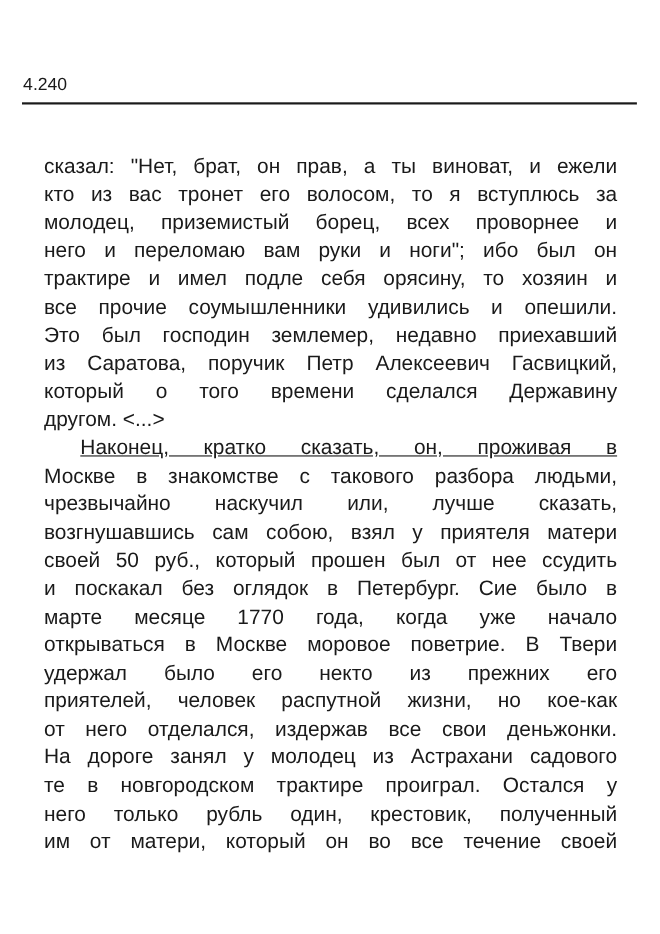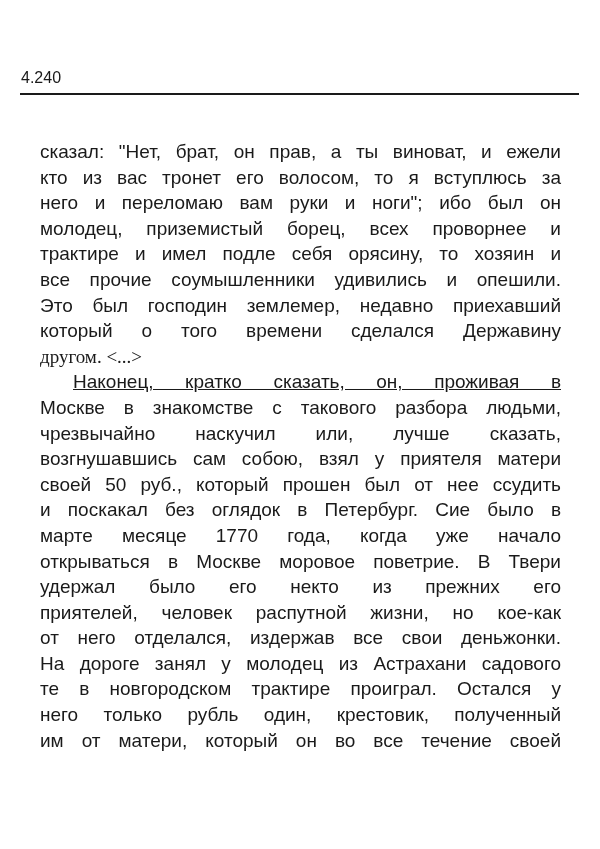"него и переломаю вам руки" div.line { order: before "молодец, приземистый борец, всех" -> after "молодец, приземистый борец, всех" }
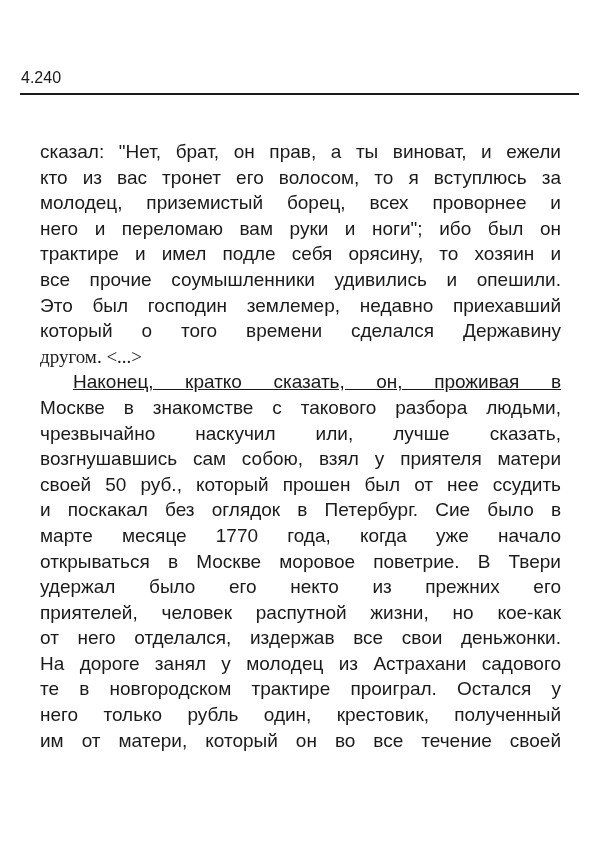"из Саратова, поручик Петр Алексеевич" div.line { html: none -> <div>из Саратова, поручик Петр Алексеевич Гасвицкий,</div> }
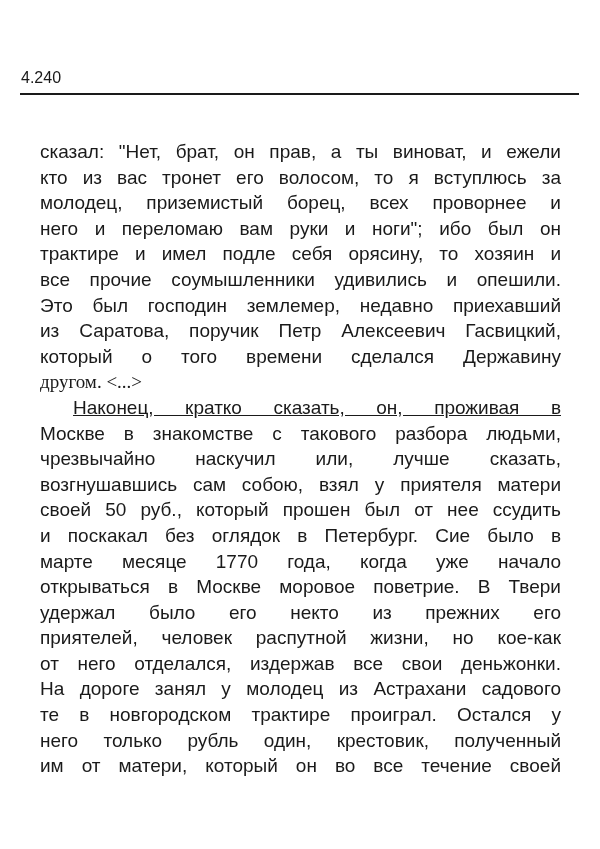"другом. <...>" .line.nojust { font-family: Liberation Serif, serif -> none }
